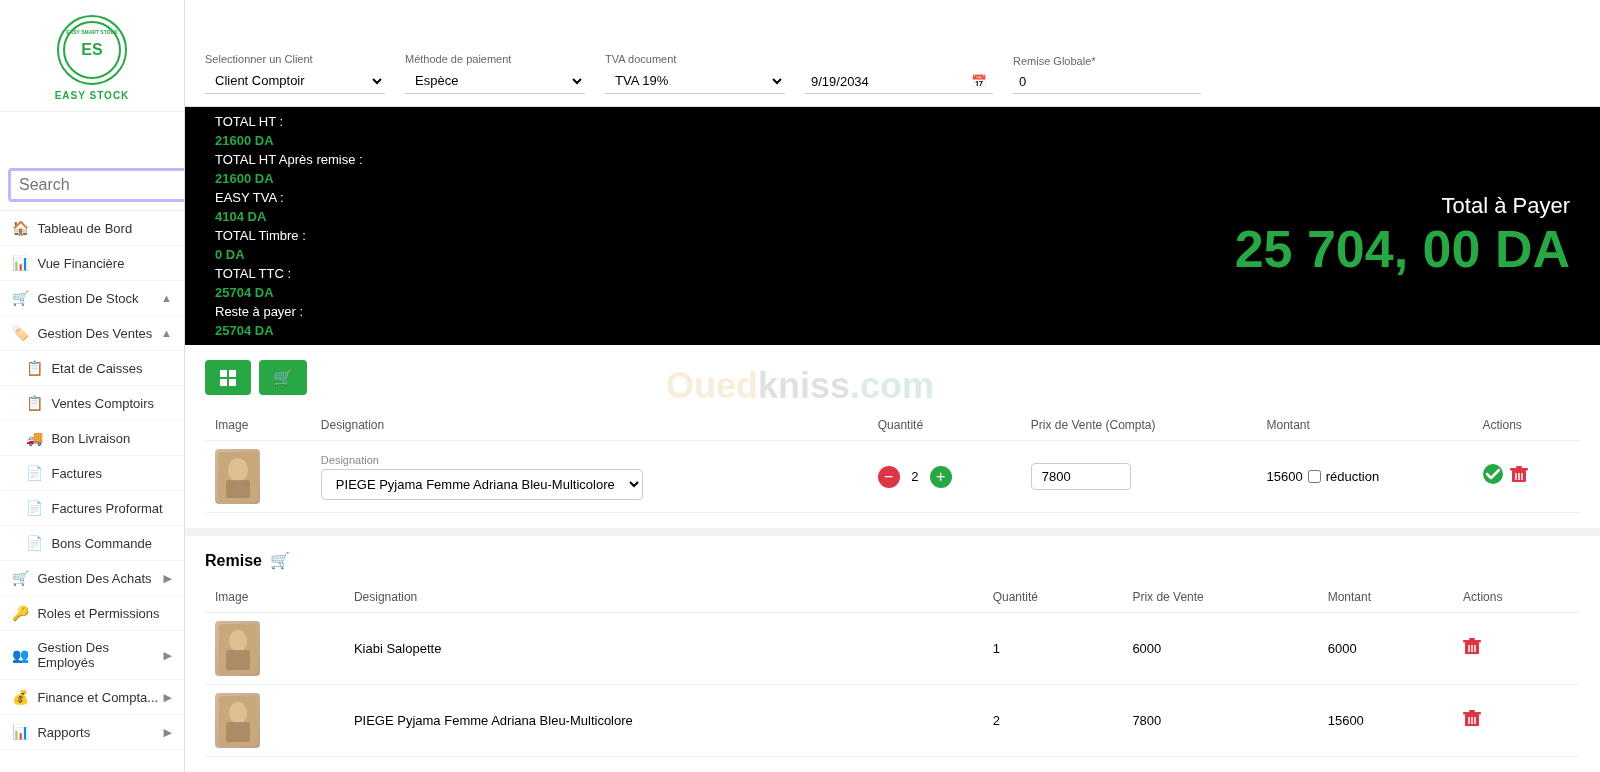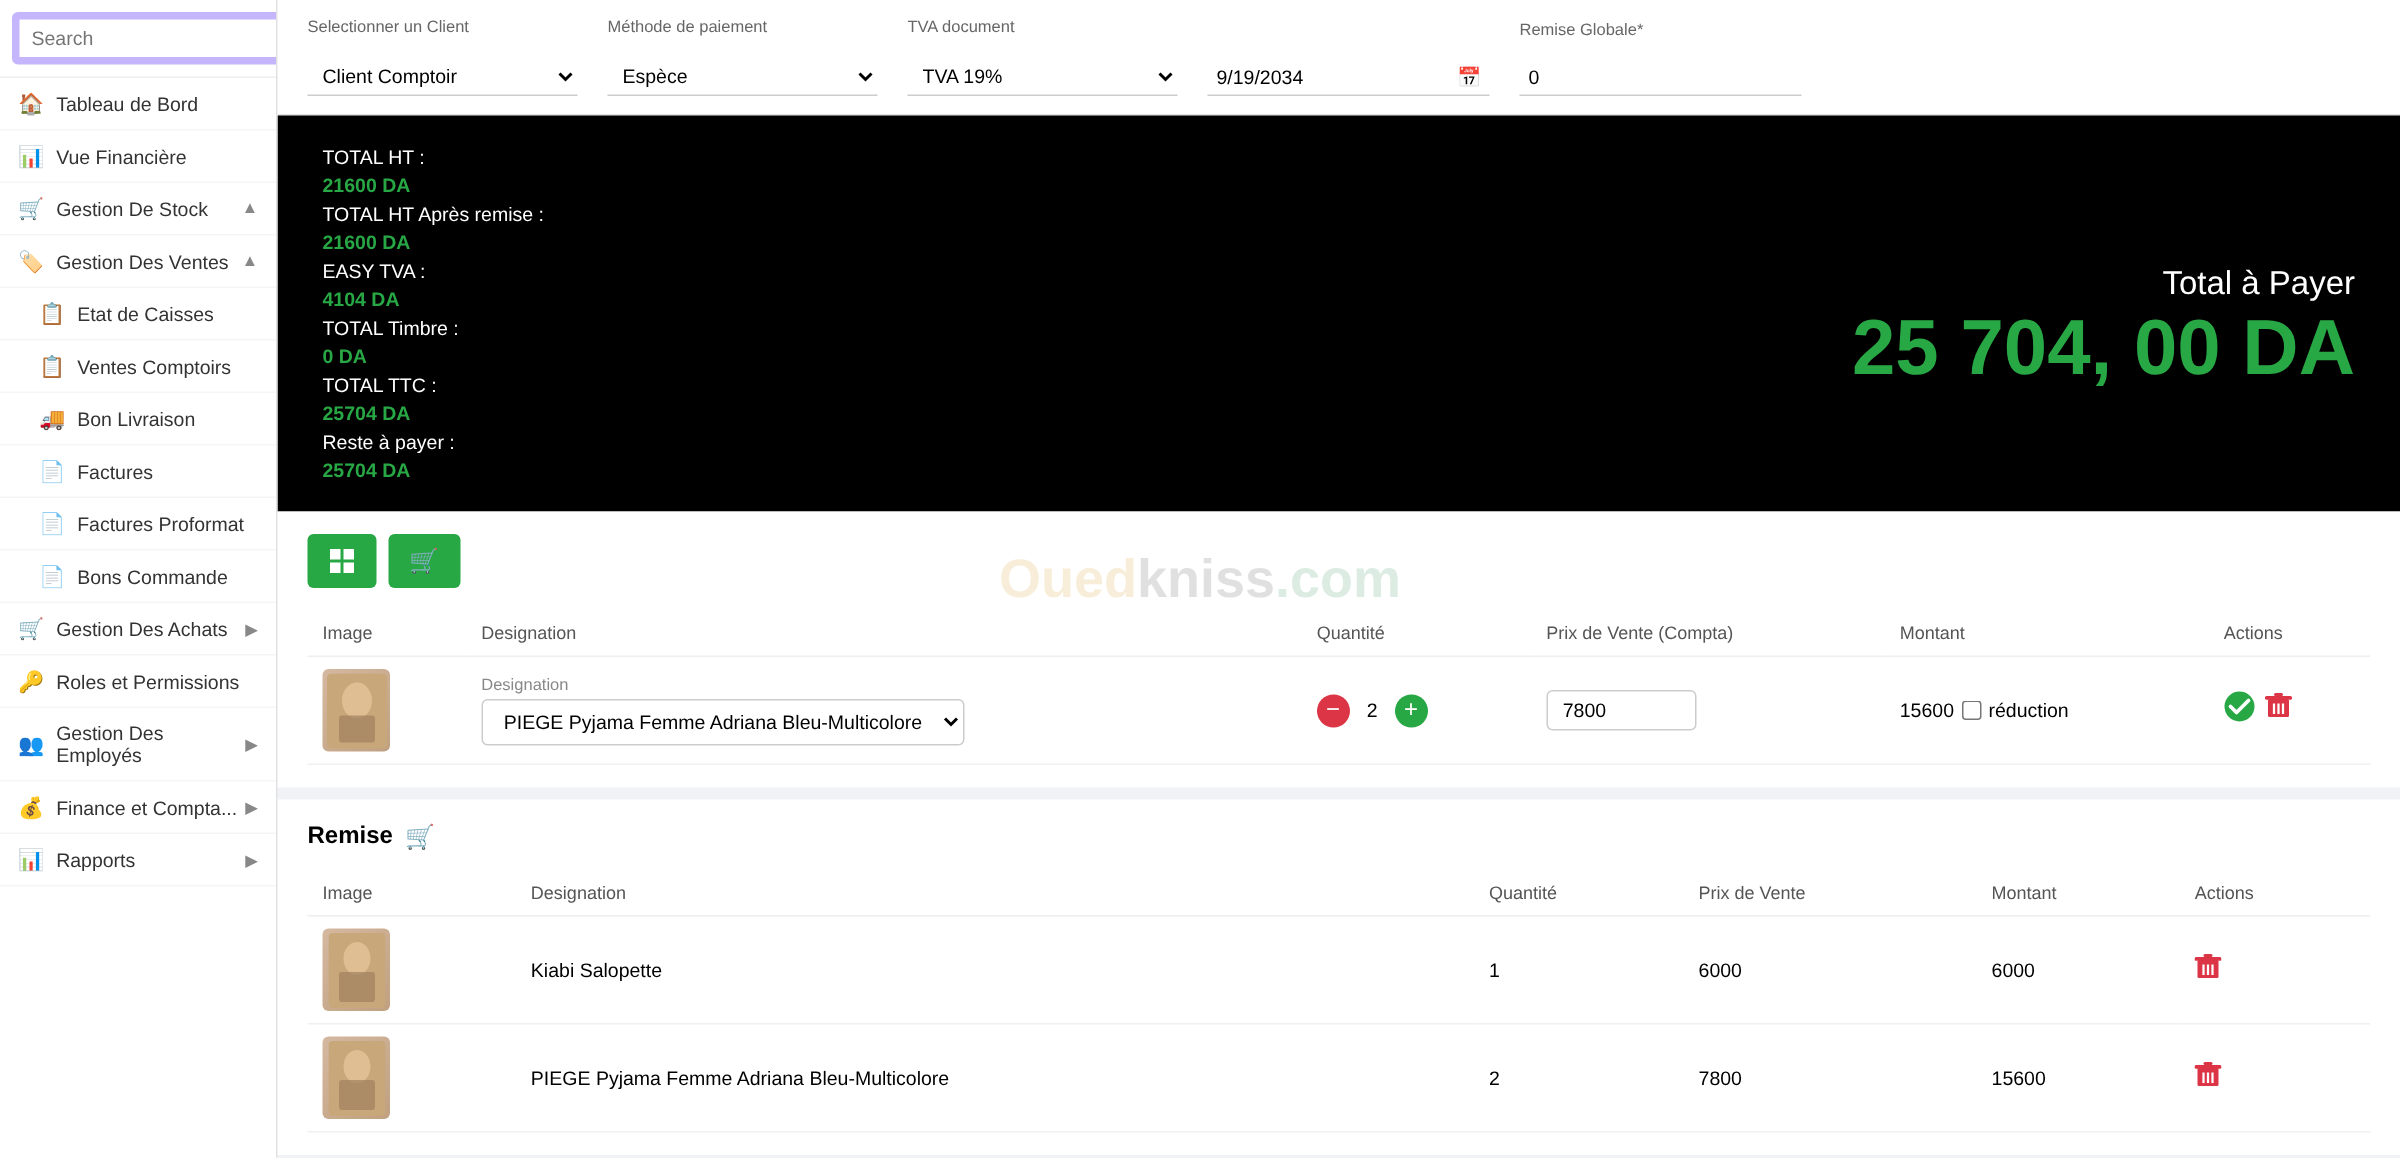"ES" div.sidebar-logo { html: none -> <div> <div> <svg> <circle></circle> <text>ES</text> <text>EASY SMART STOCK</text> </svg> </div> <div>EASY STOCK</div> </div> }
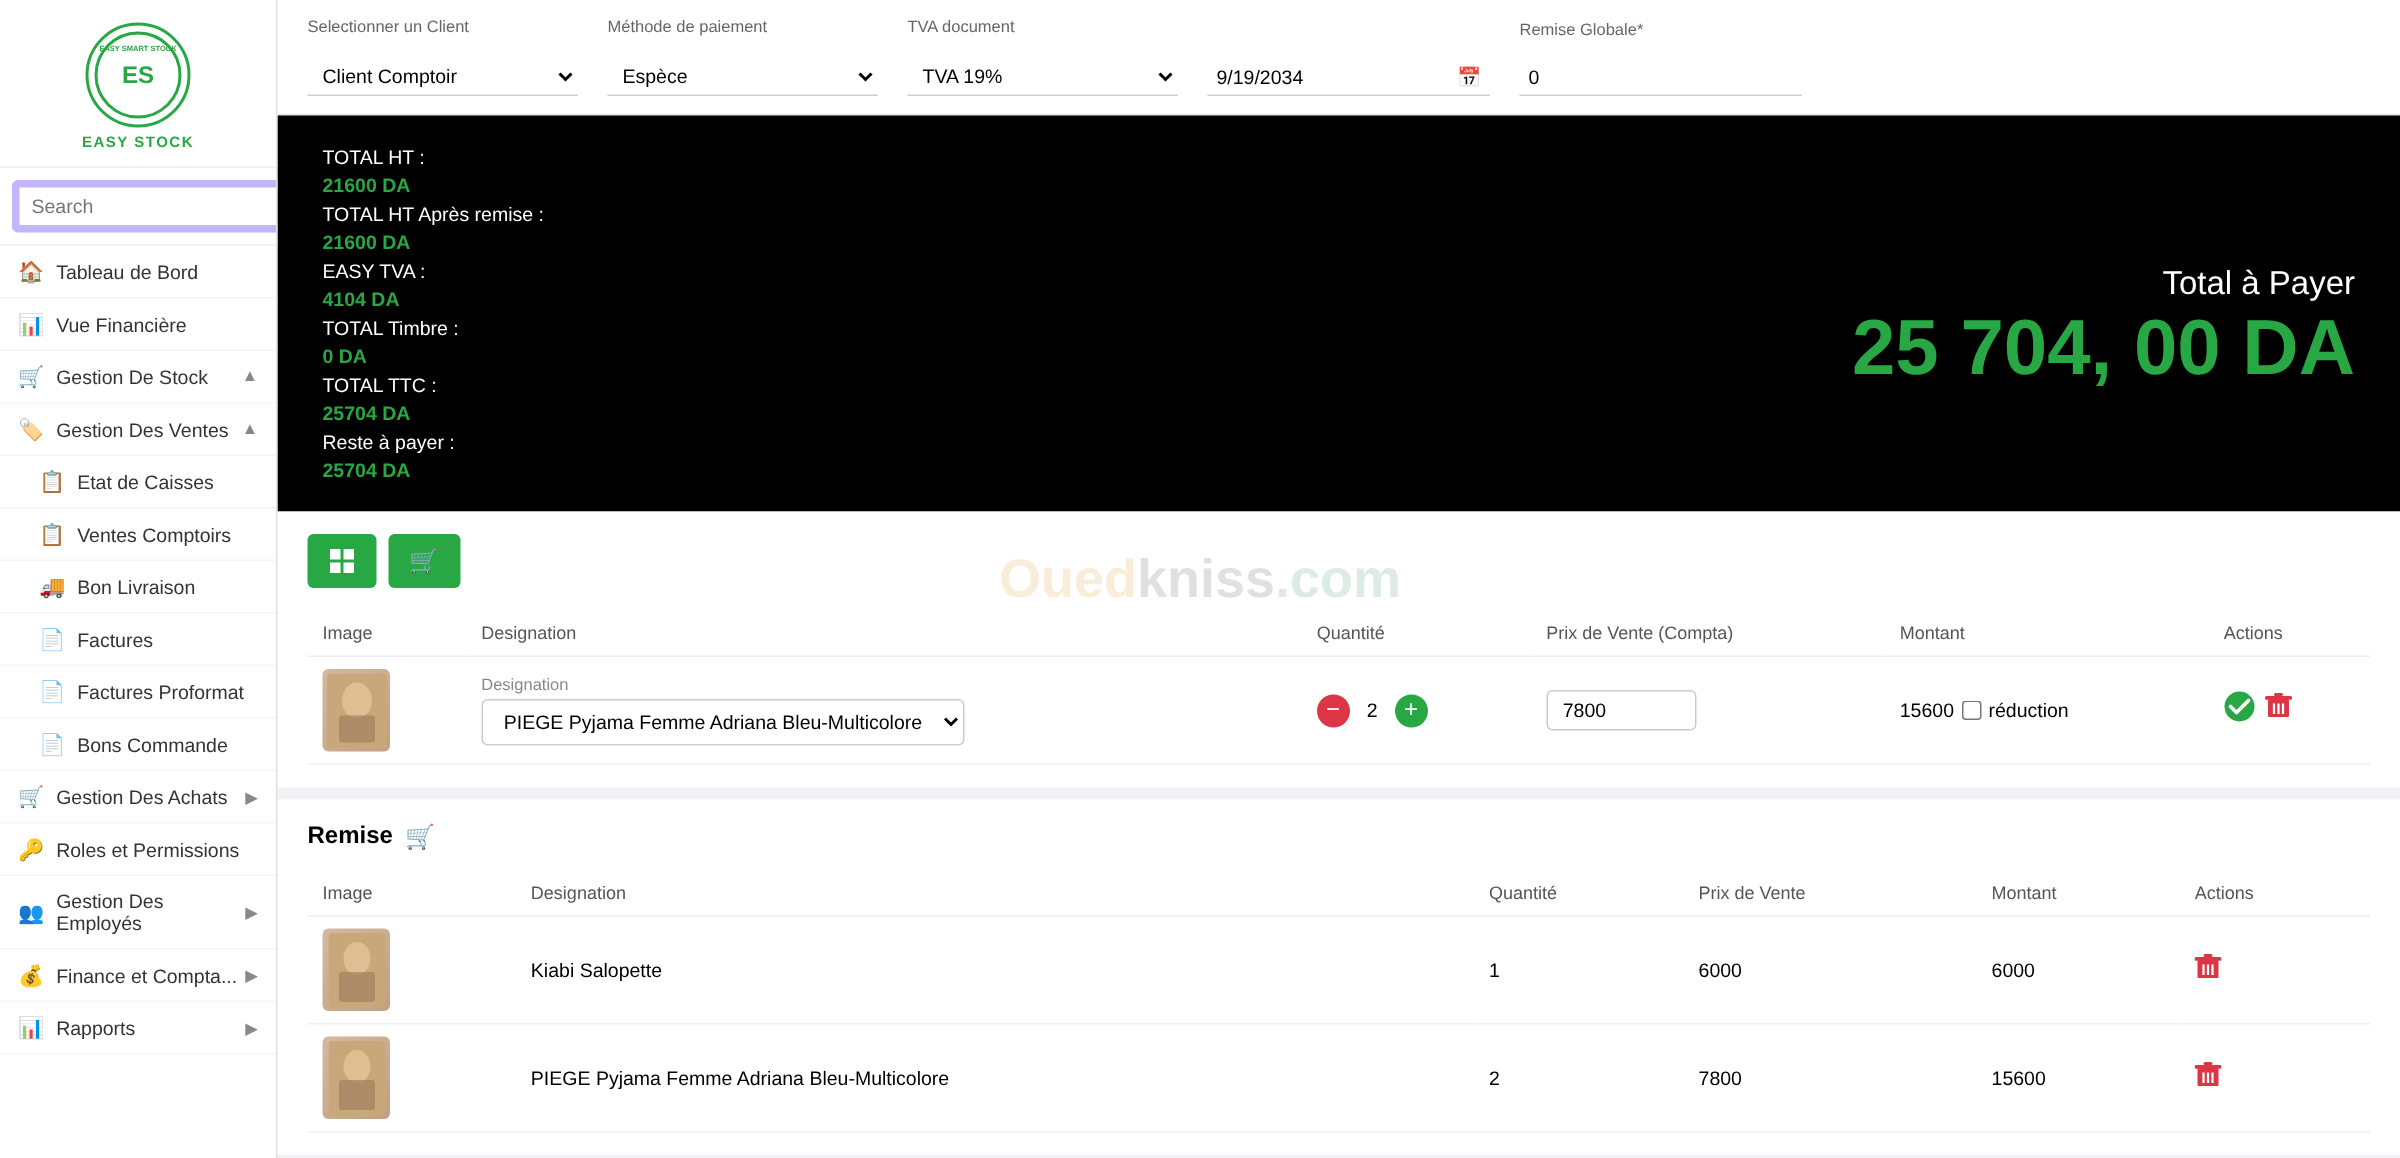"Selectionner un Client" .form-group { gap: 14px -> 3px; margin-top: none -> 41px }
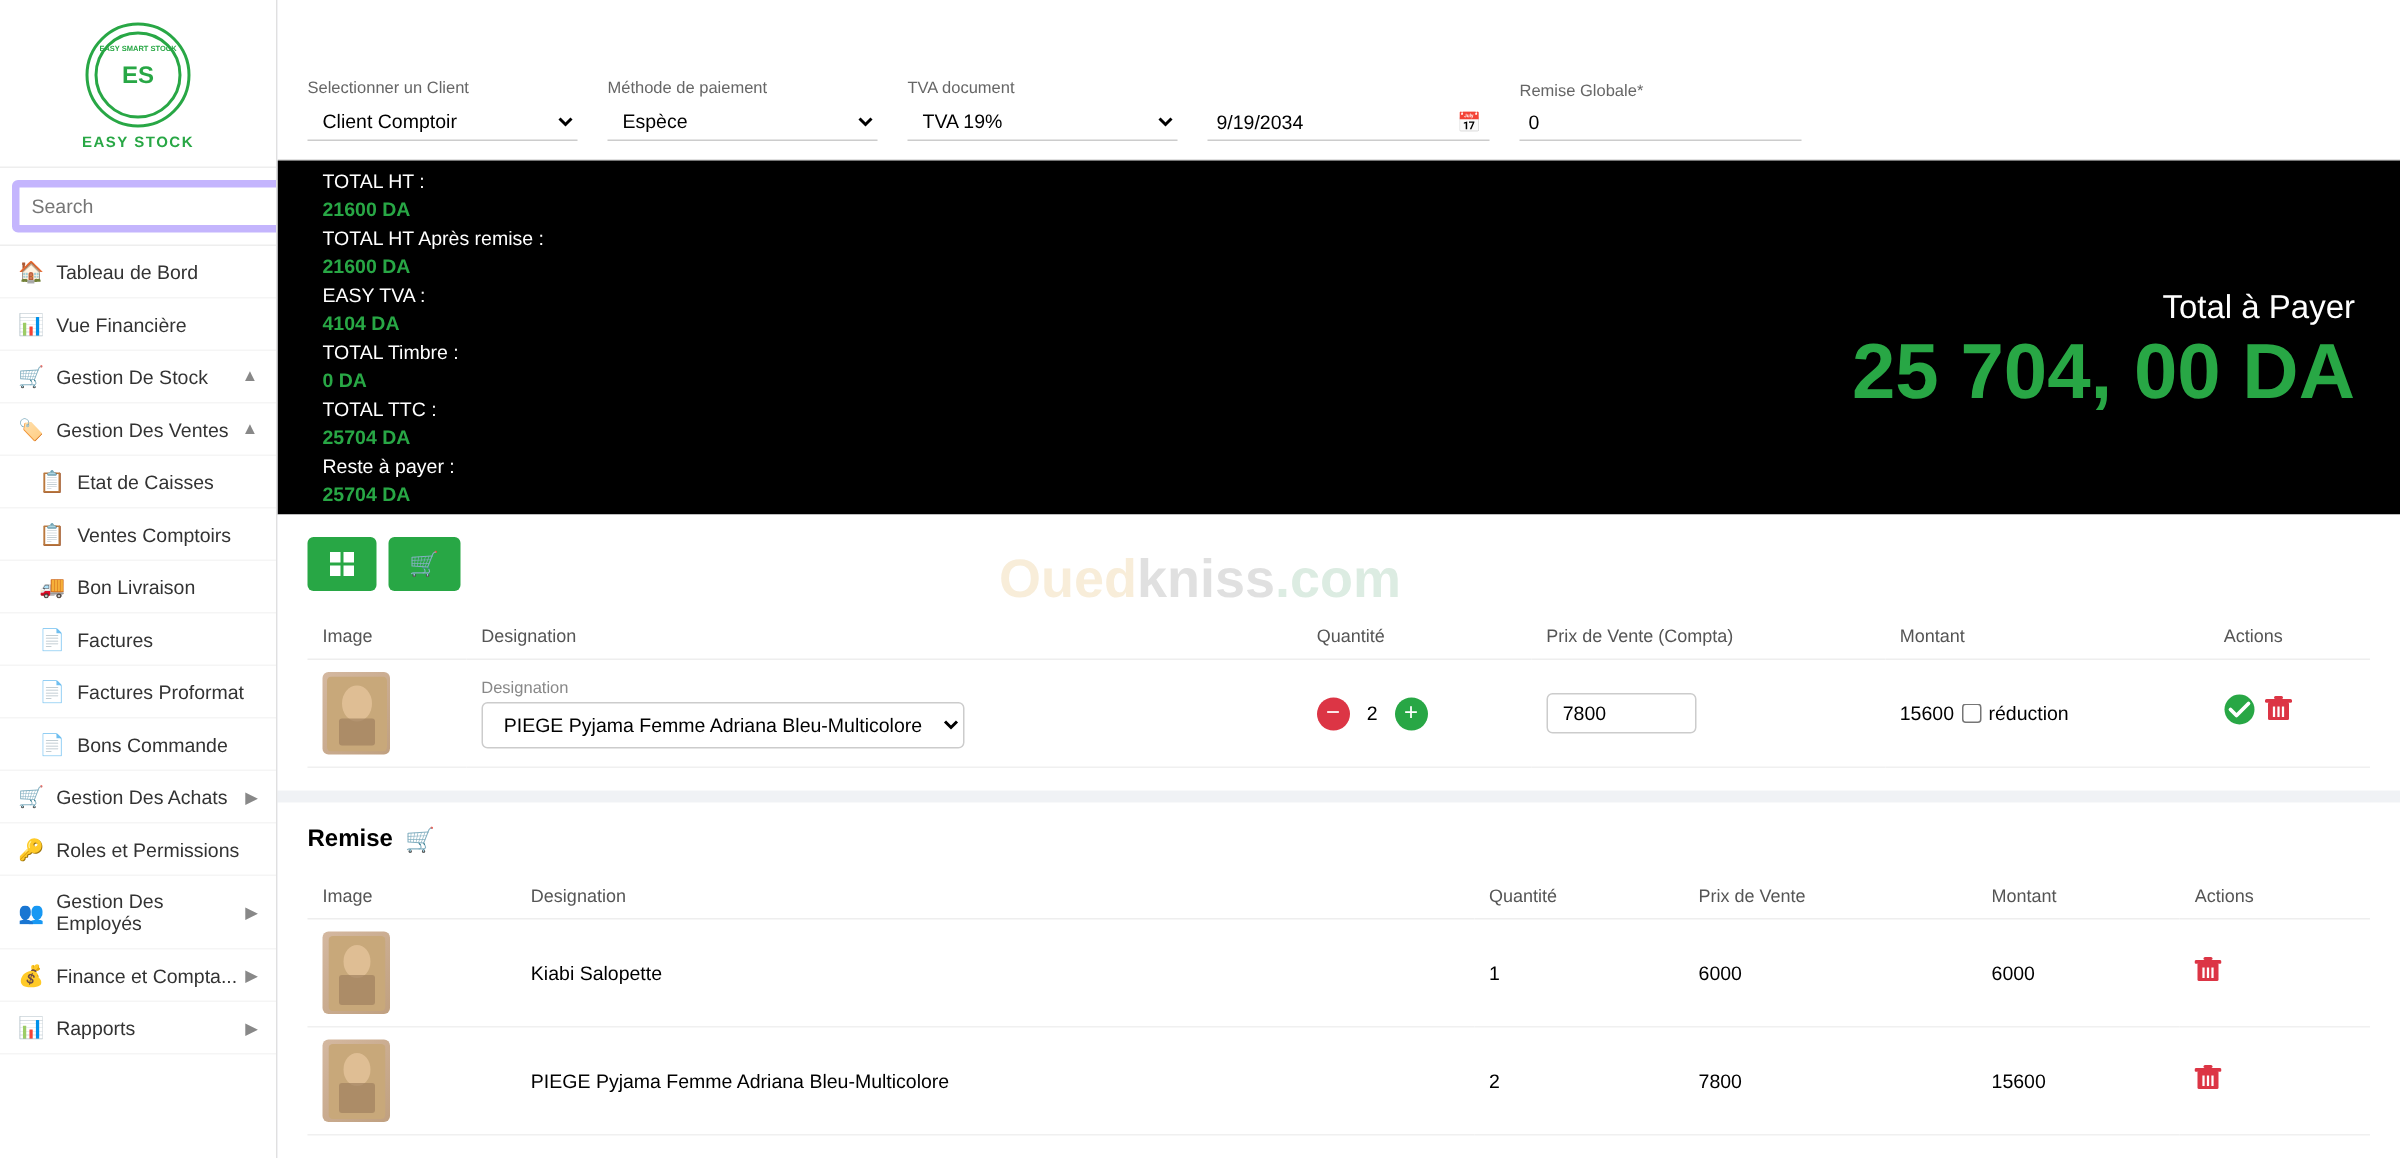"Search" .search-container input { border: 5px solid #c4b5fd -> 3px solid #c4b5fd; font-size: 13px -> 16px; margin-top: none -> 48px }
